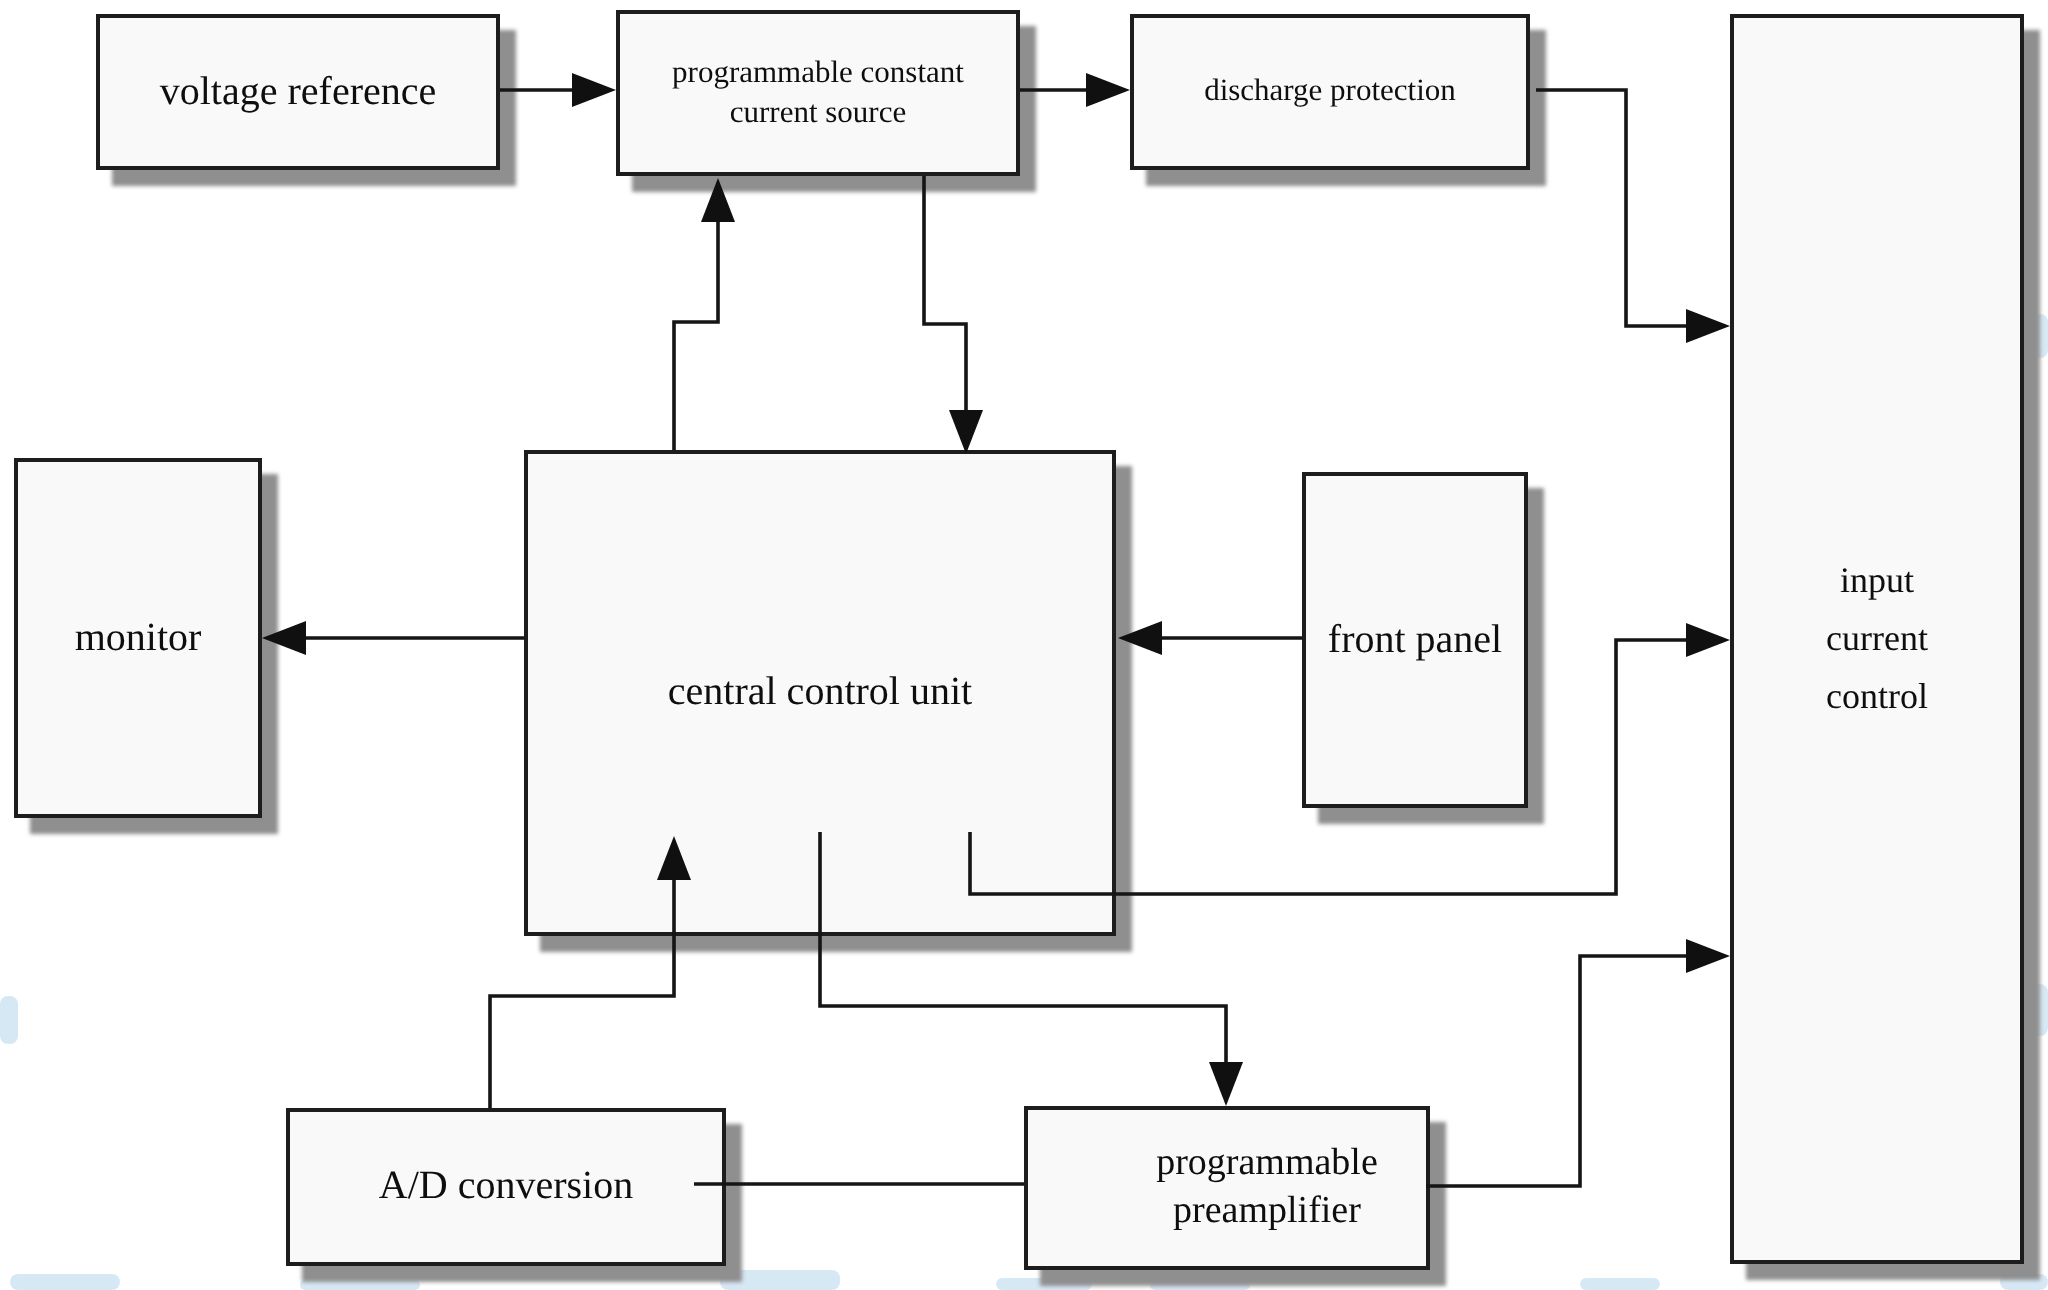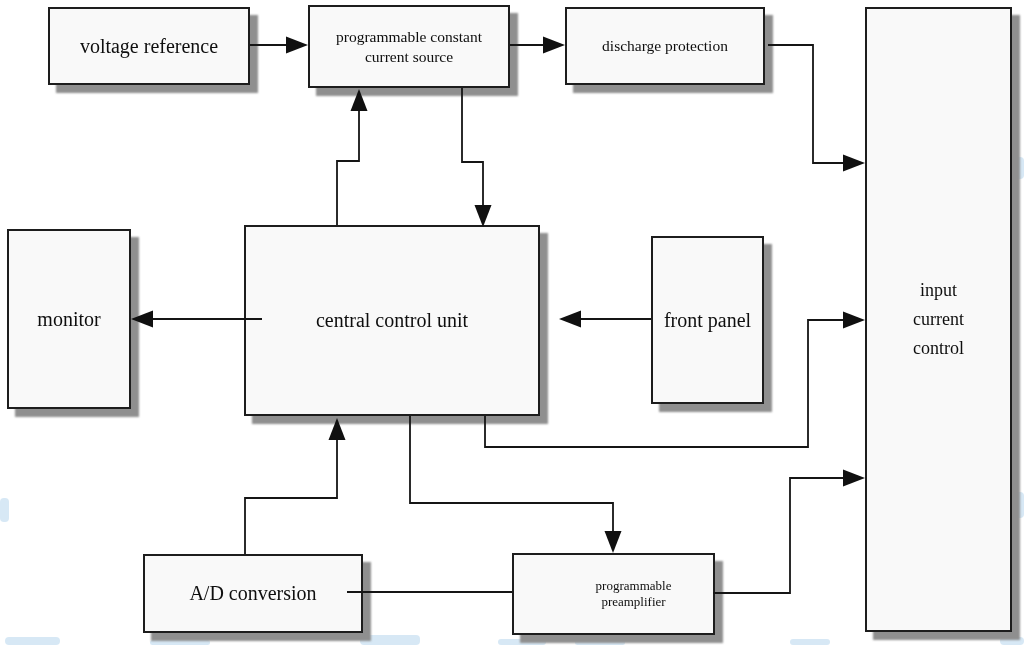"central control unit" div.node { height: 191px -> 243px; left: 244px -> 262px }
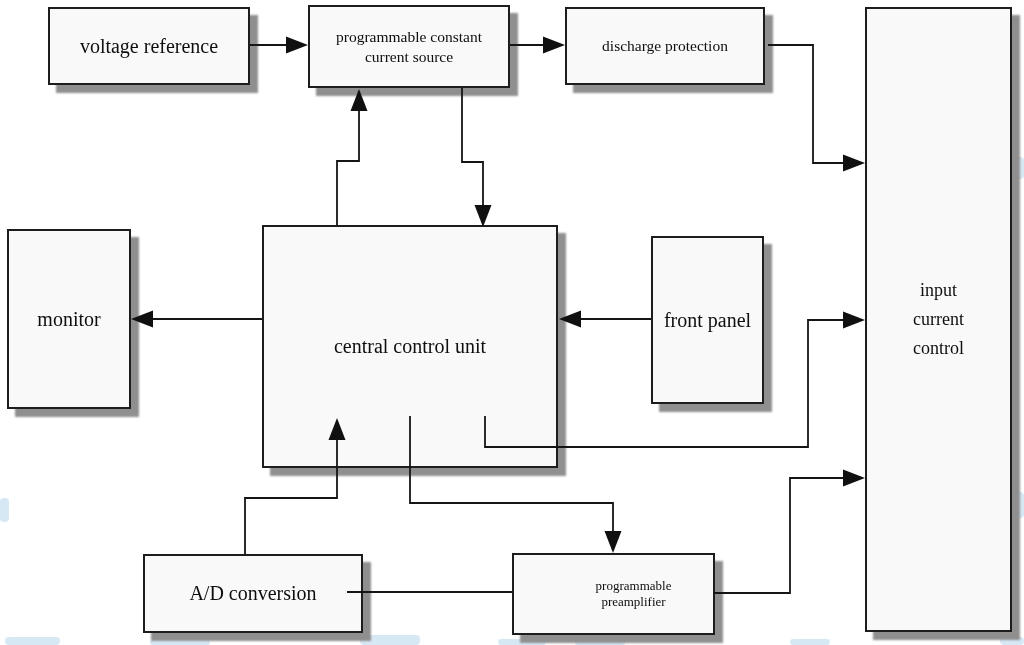"programmable preamplifier" .fs-md { font-size: 13px -> 19px }
